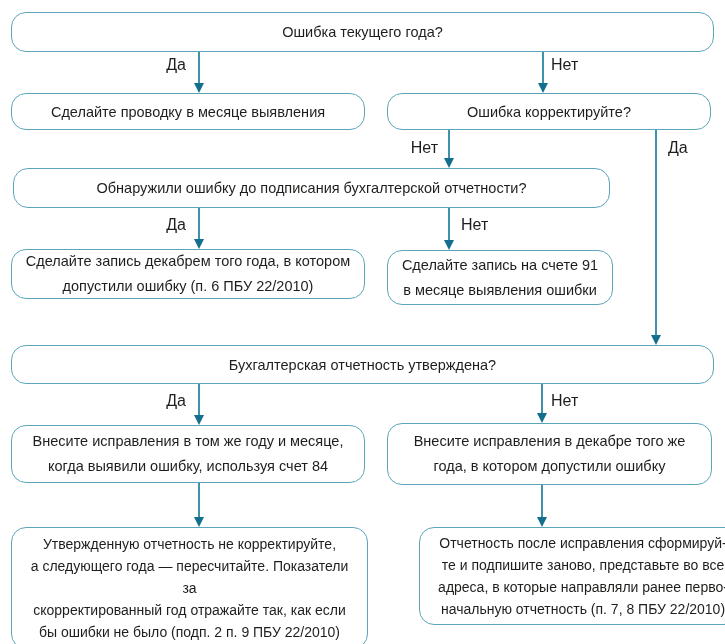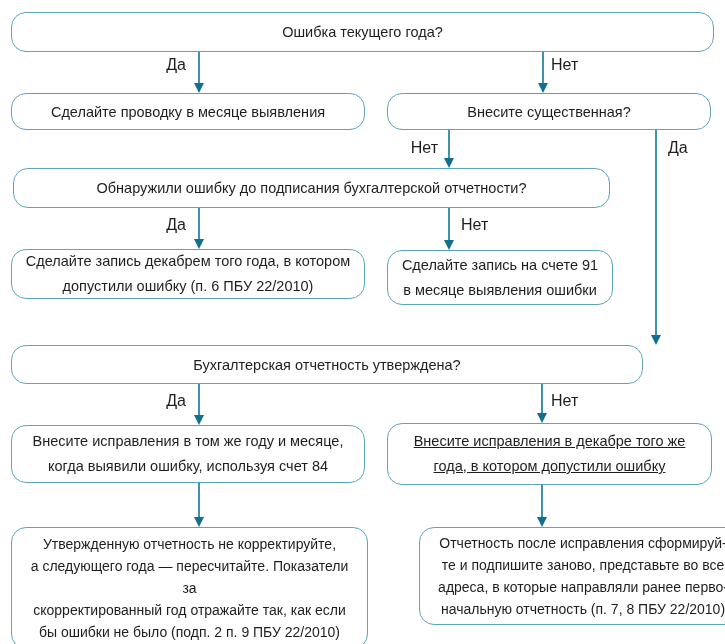"Внесите существенная?" span.node-text { text: Внесите существенная -> Ошибка корректируйте }
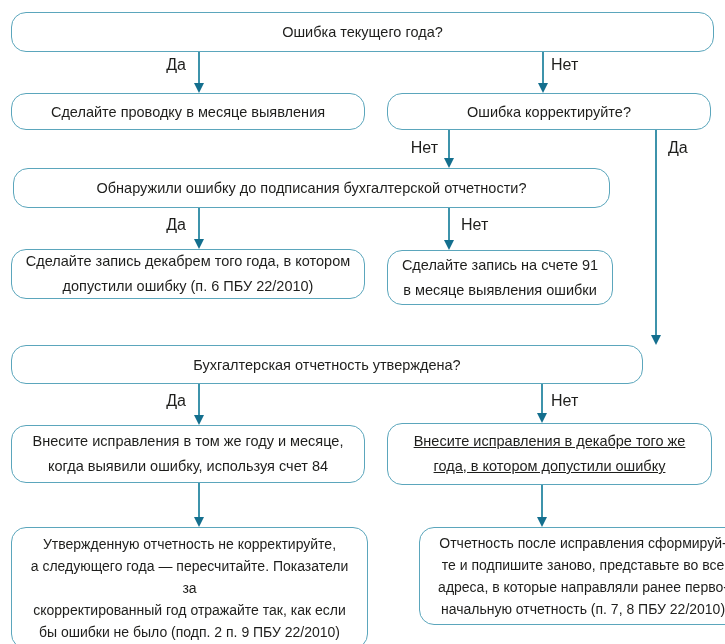"Бухгалтерская отчетность утверждена?" div.node { width: 632px -> 703px }
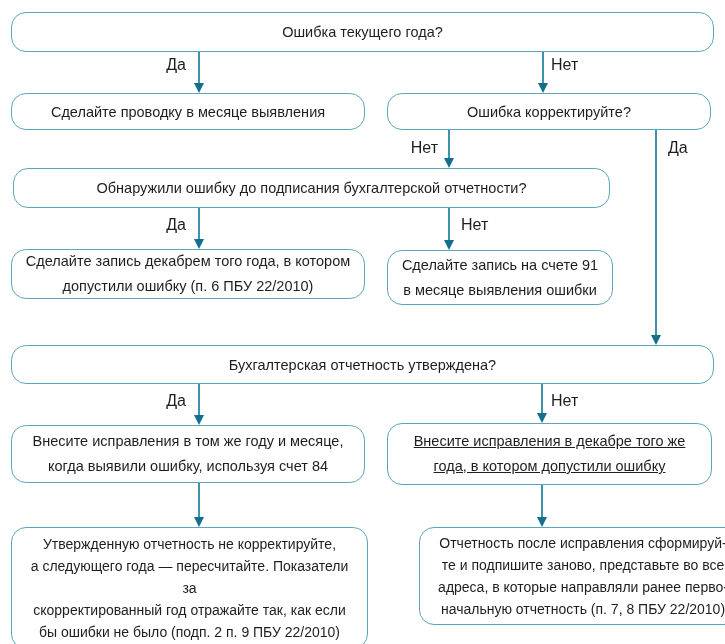"Внесите исправления в декабре того" div.node { text-decoration: underline -> none }
